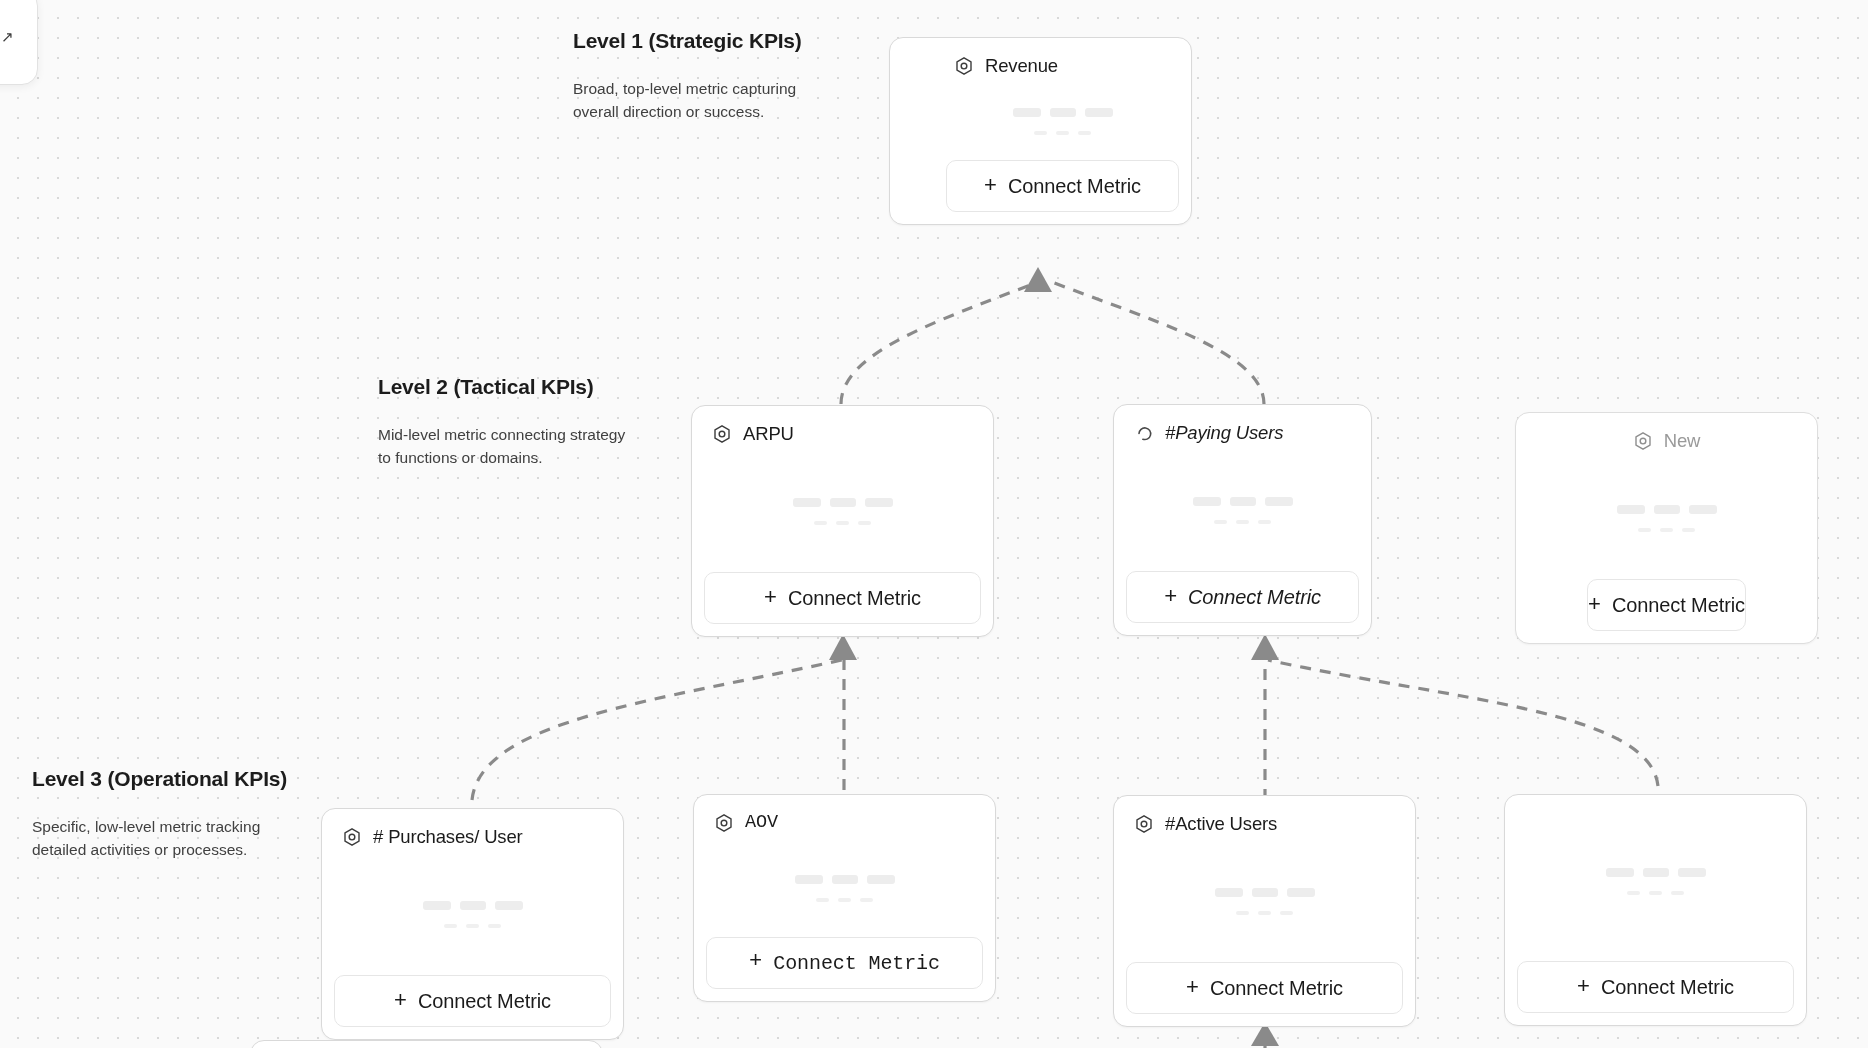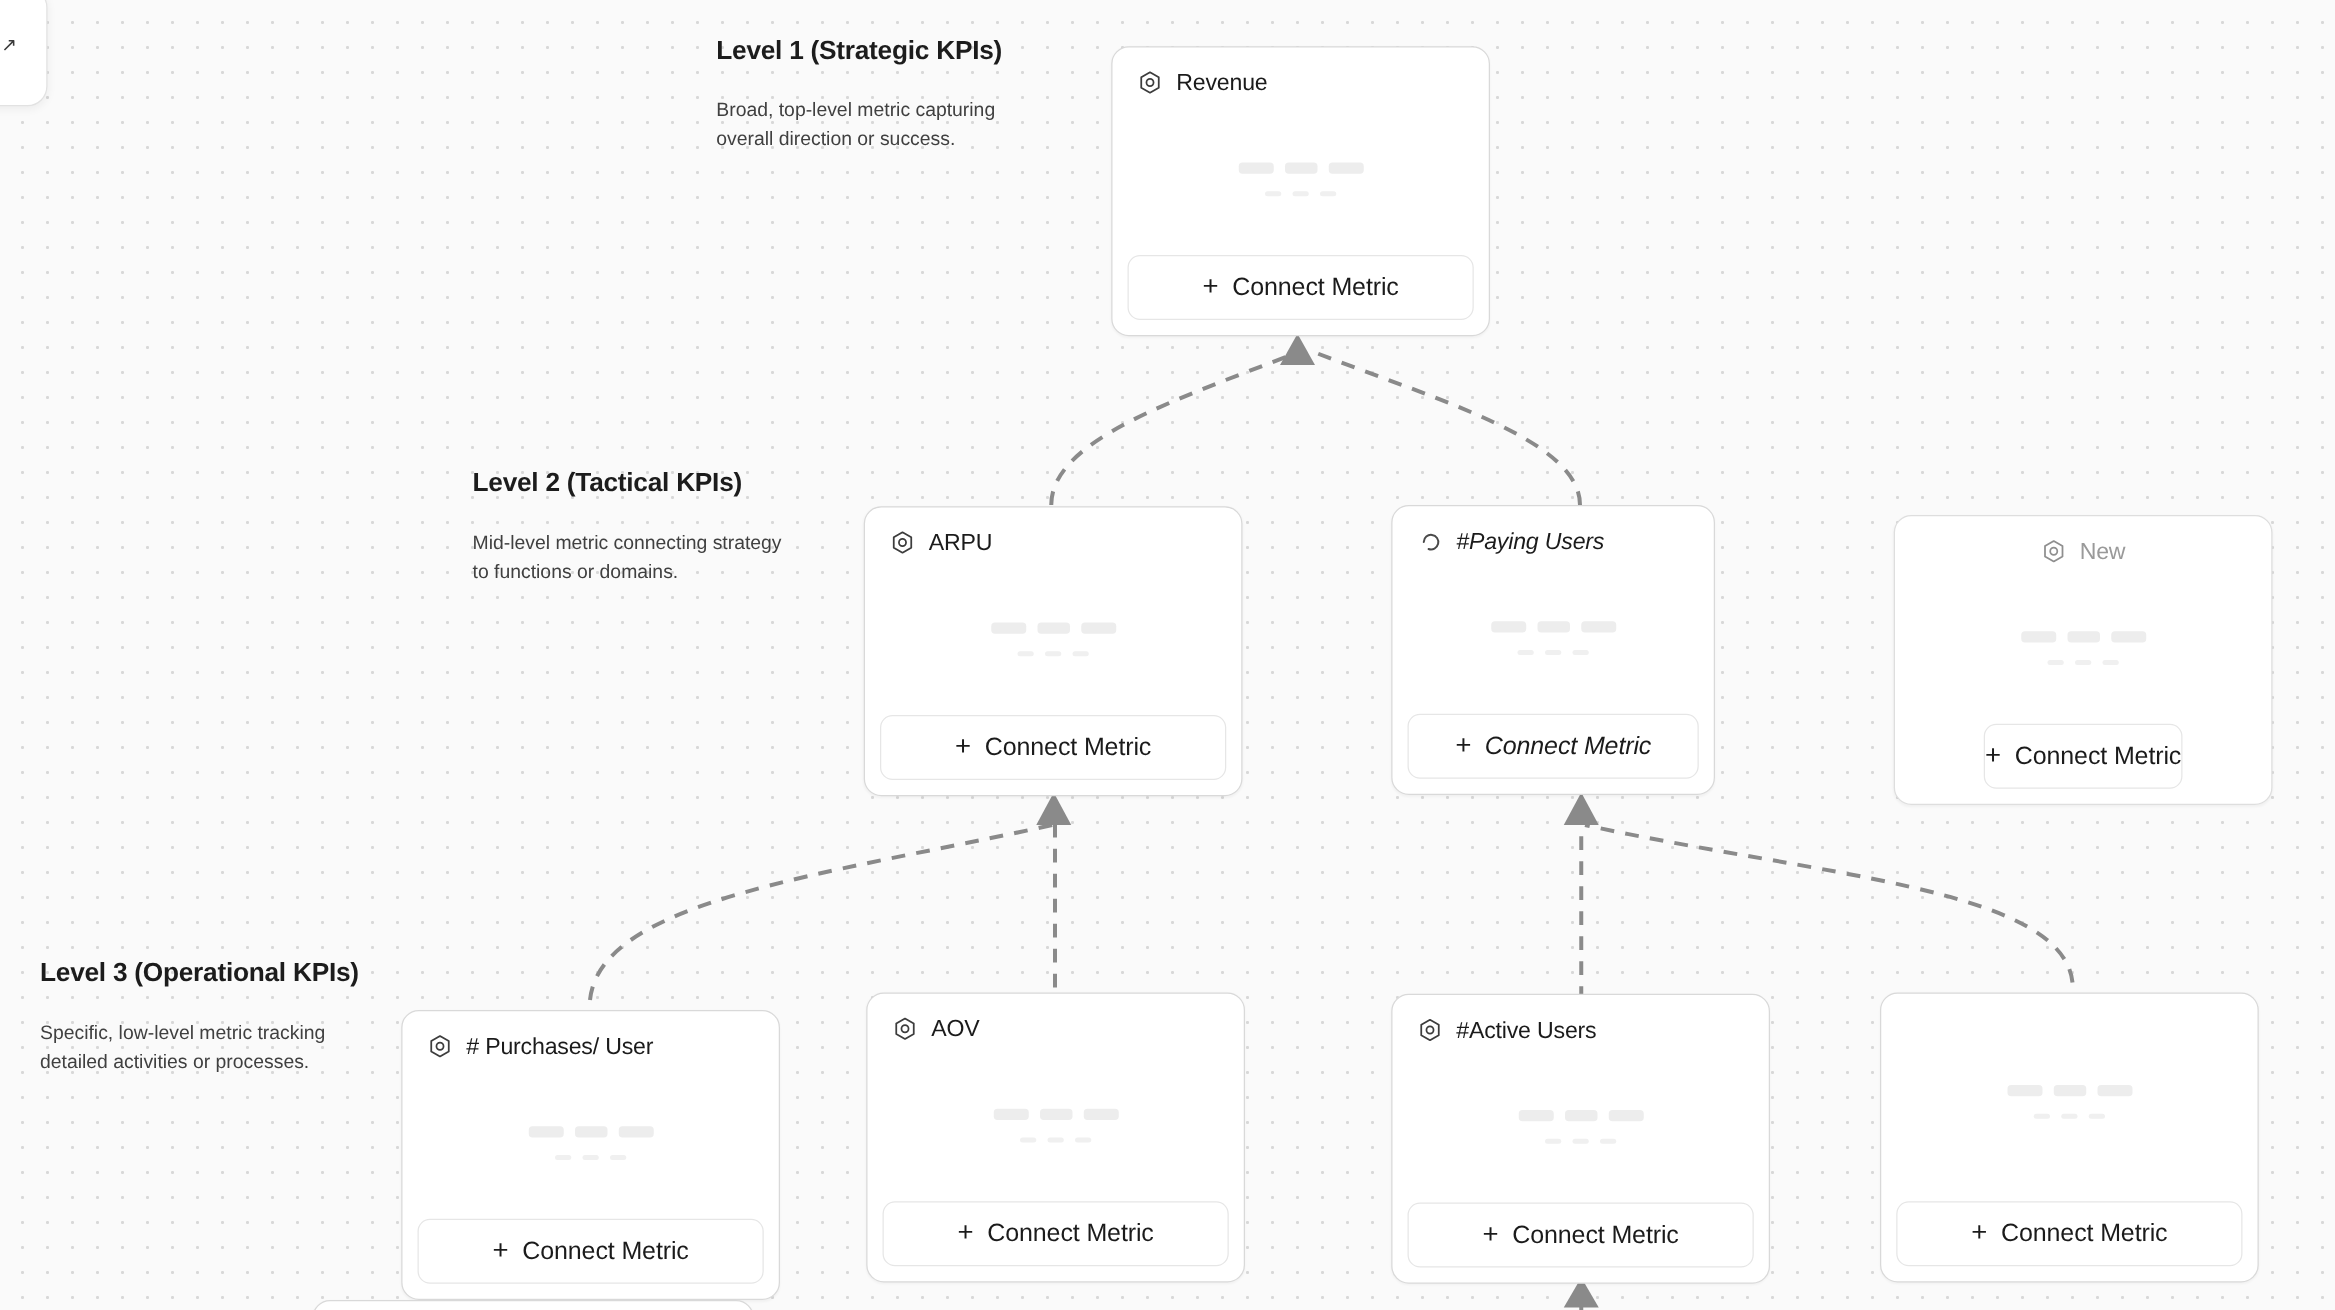"Revenue" div.card { height: 232px -> 188px; padding-left: none -> 44px }
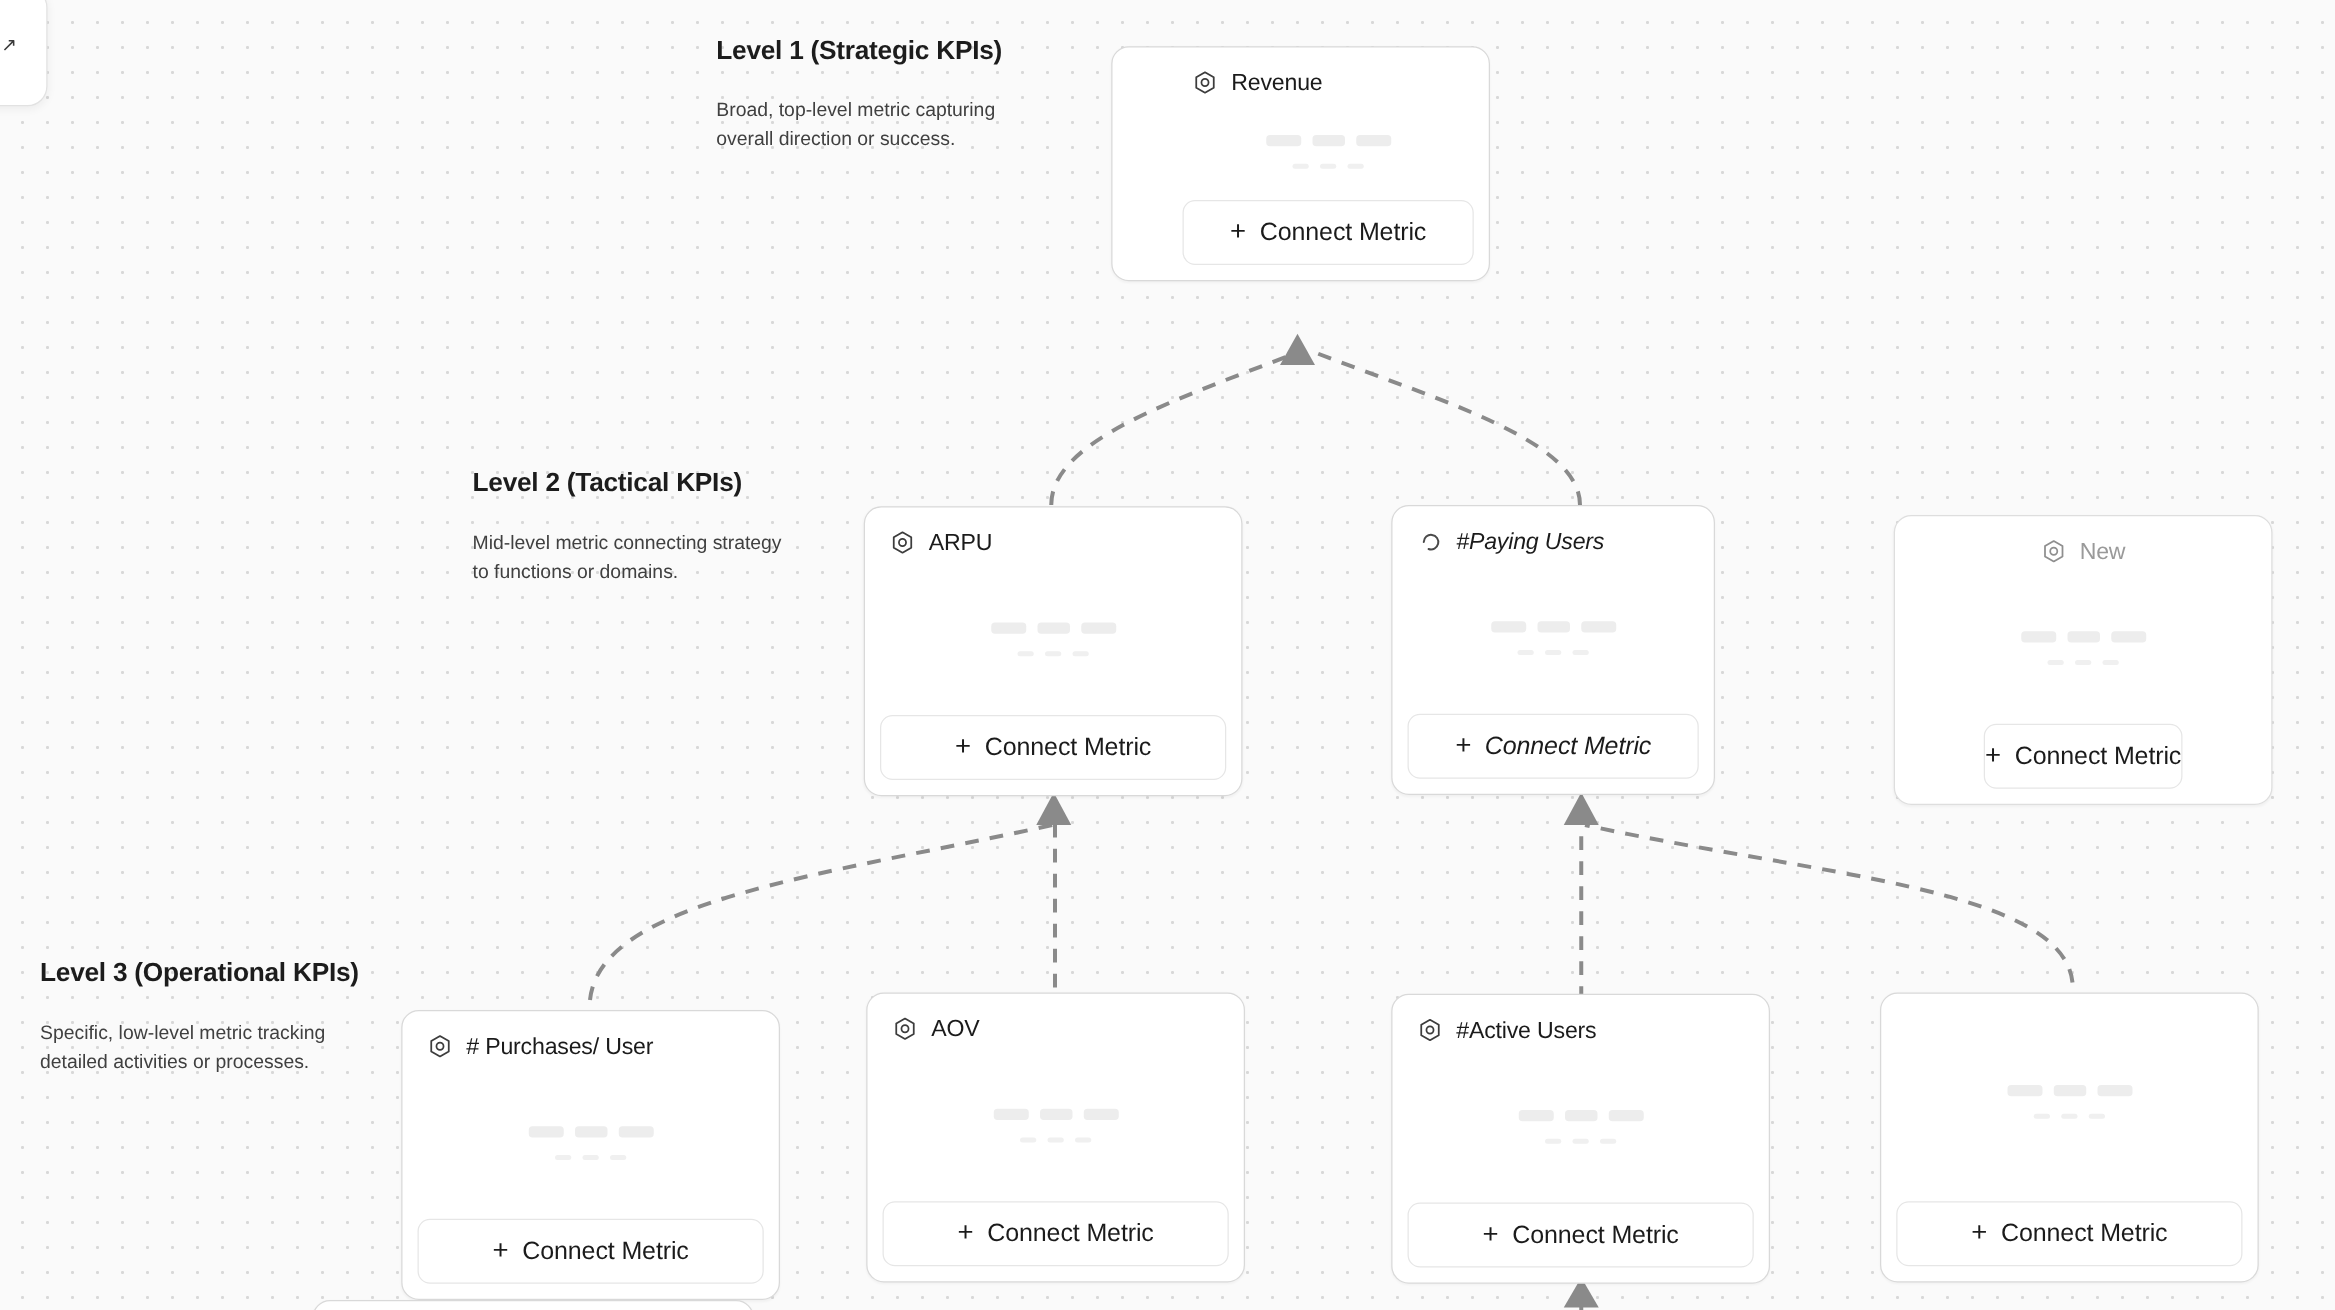"AOV" div.card { font-family: none -> Liberation Mono, monospace; height: 232px -> 208px }
